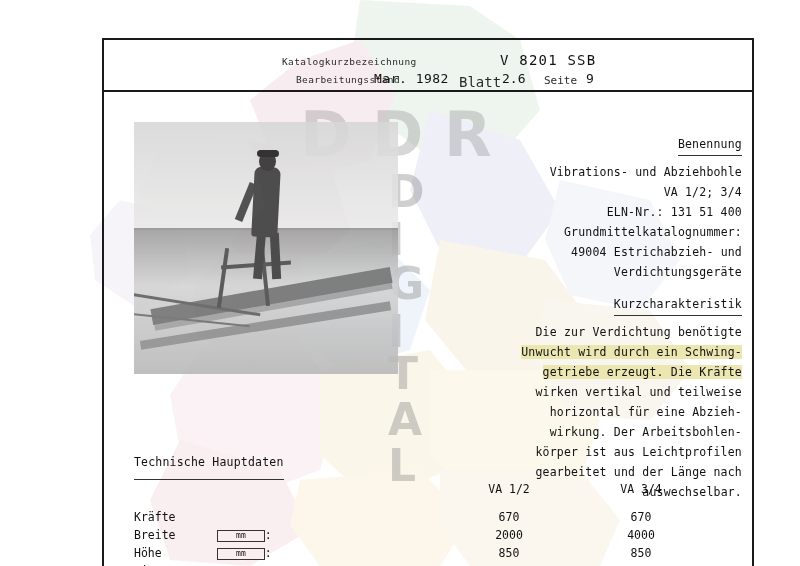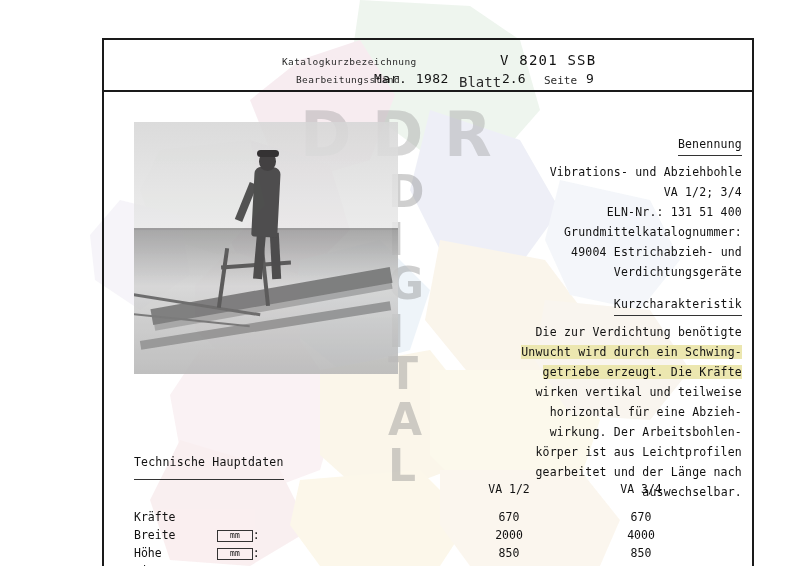"mm" .unit-box { padding: 0 12px -> 0 18px }
